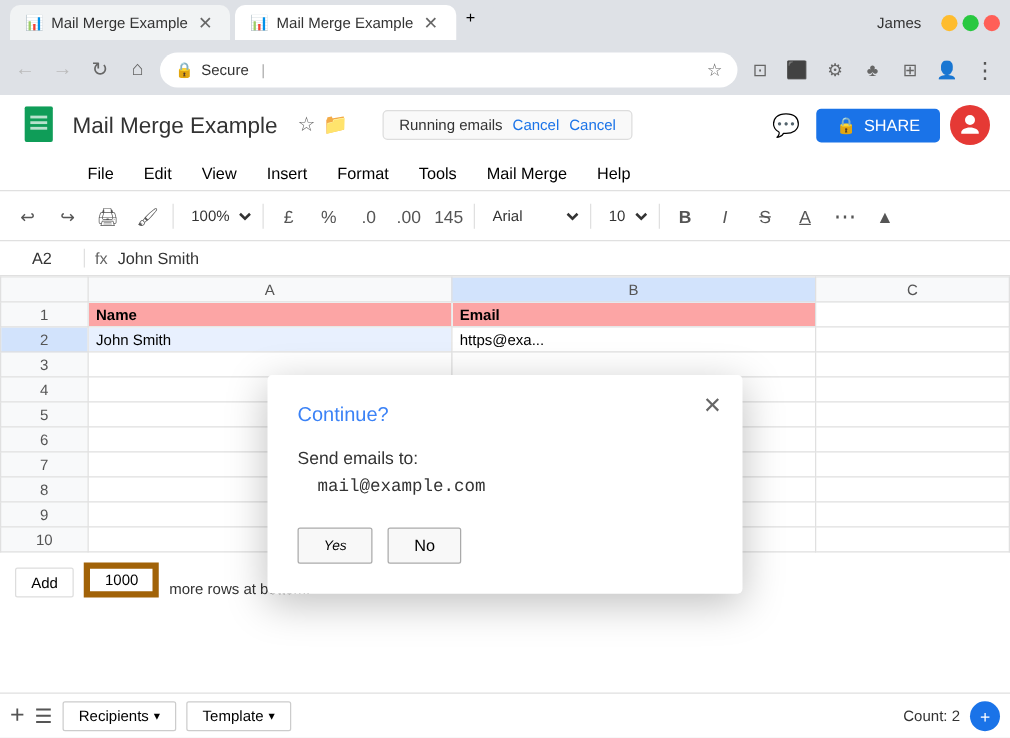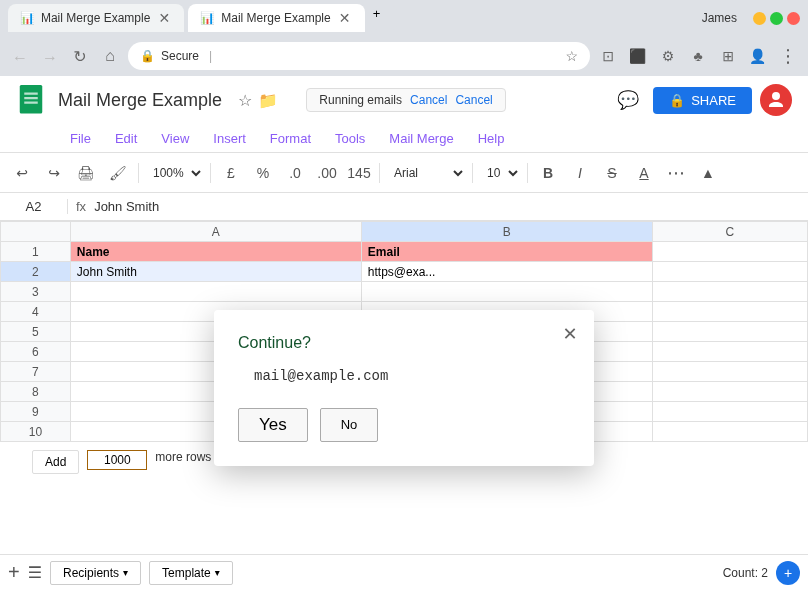"File" .menu-item { color: #8b5cf6 -> #000000 }
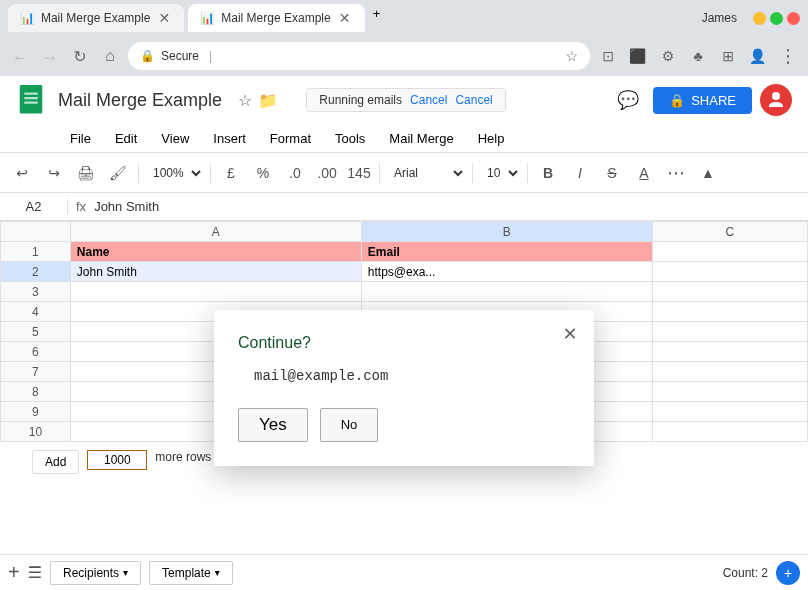"Continue?" .dialog-title { color: #14532d -> #3b82f6 }
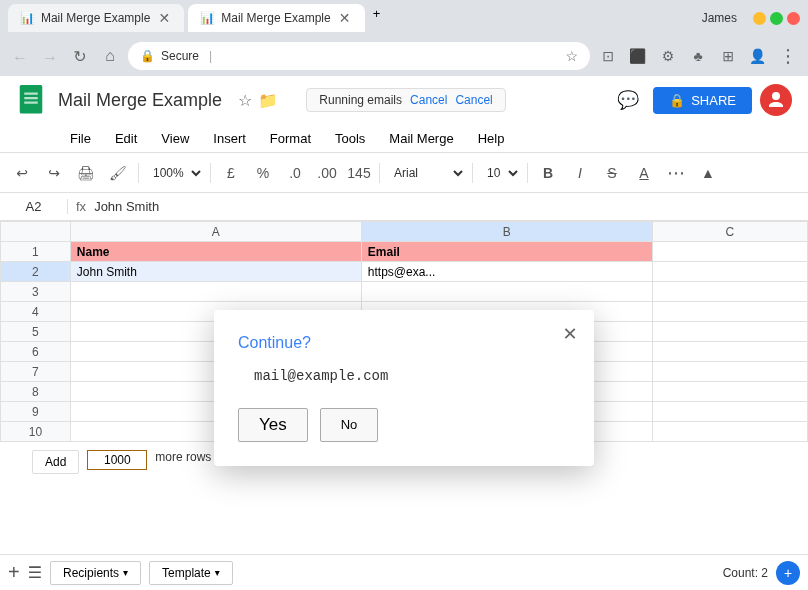"Send emails to:" div.dialog-body { html: none -> <div>Send emails to:</div> }
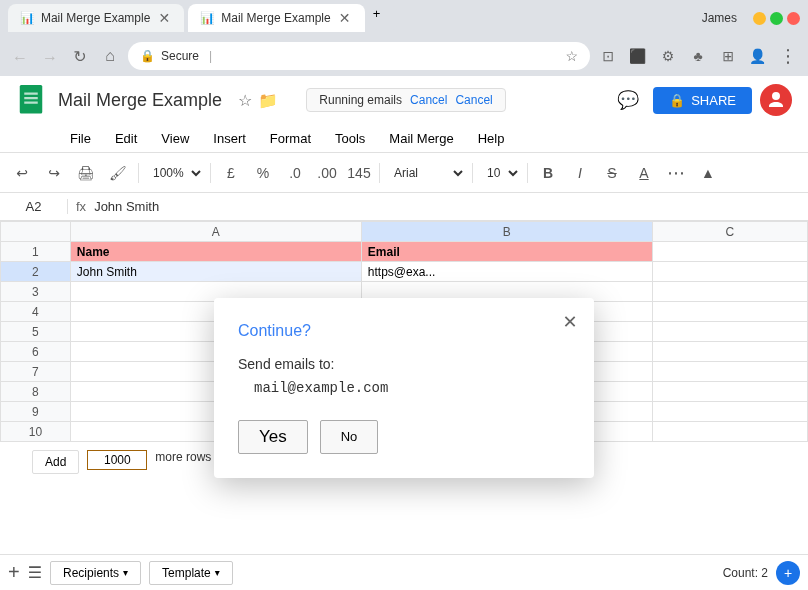"Yes" .btn-yes { font-size: 17px -> 11px; font-style: none -> italic }
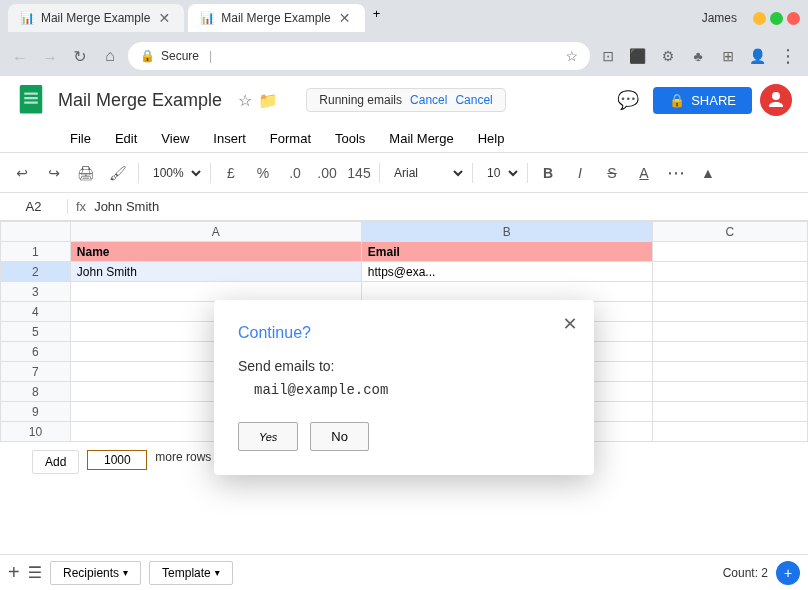"Add" .add-rows-bar { align-items: flex-start -> flex-end; padding: 8px 32px -> 8px 12px }
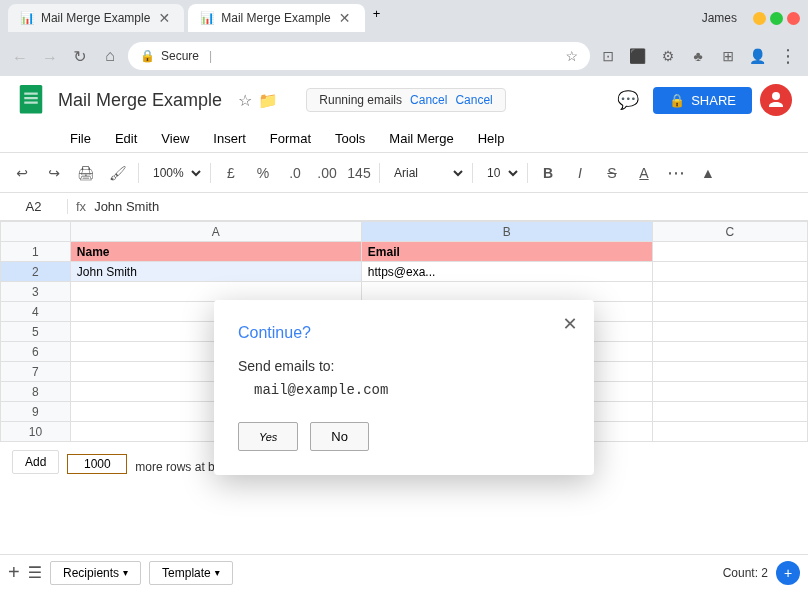"1000" .rows-input { border: 1px solid #a16207 -> 5px solid #a16207 }
